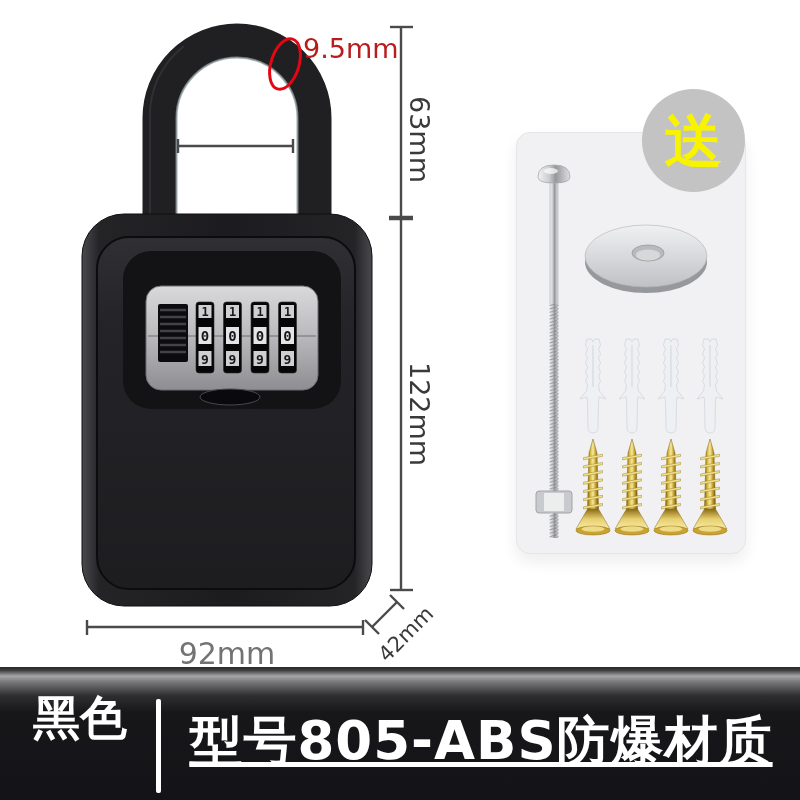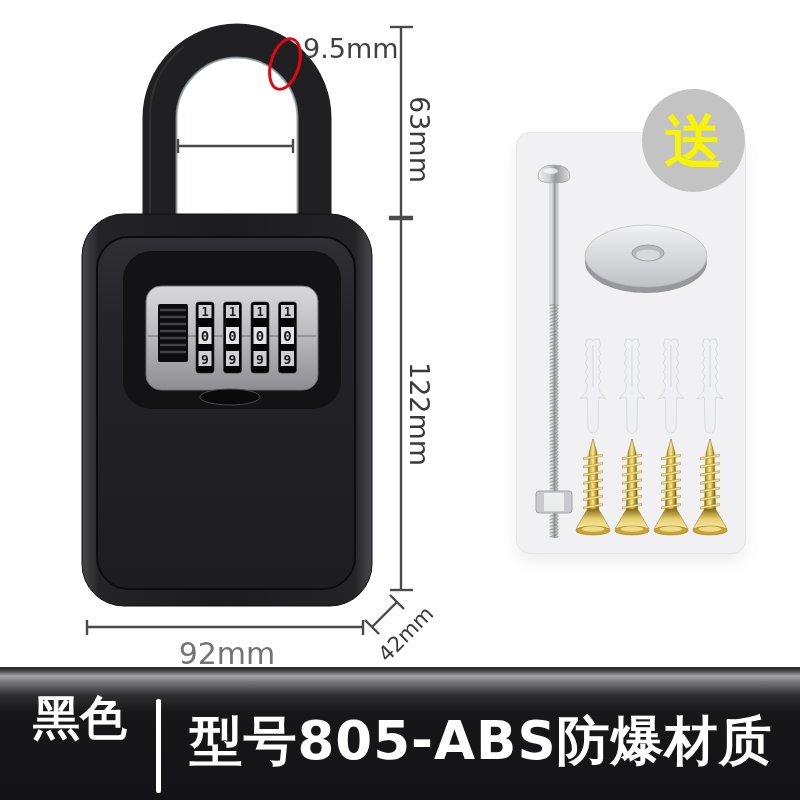"9.5mm" .lbl-95 { color: #404040 -> #b91c1c }
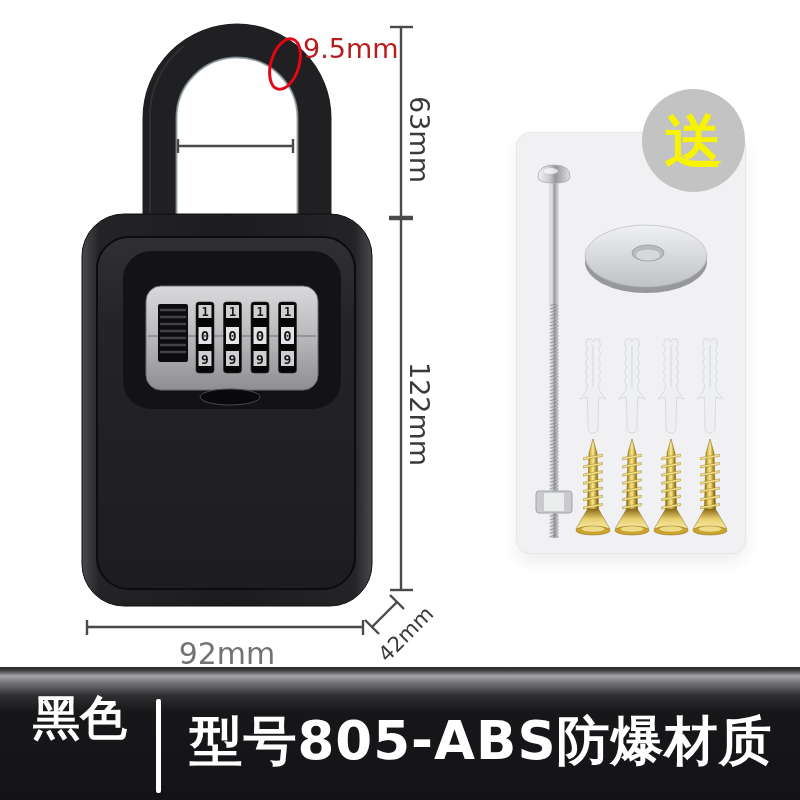"型号805-ABS防爆材质" .model { text-decoration: none -> underline }
